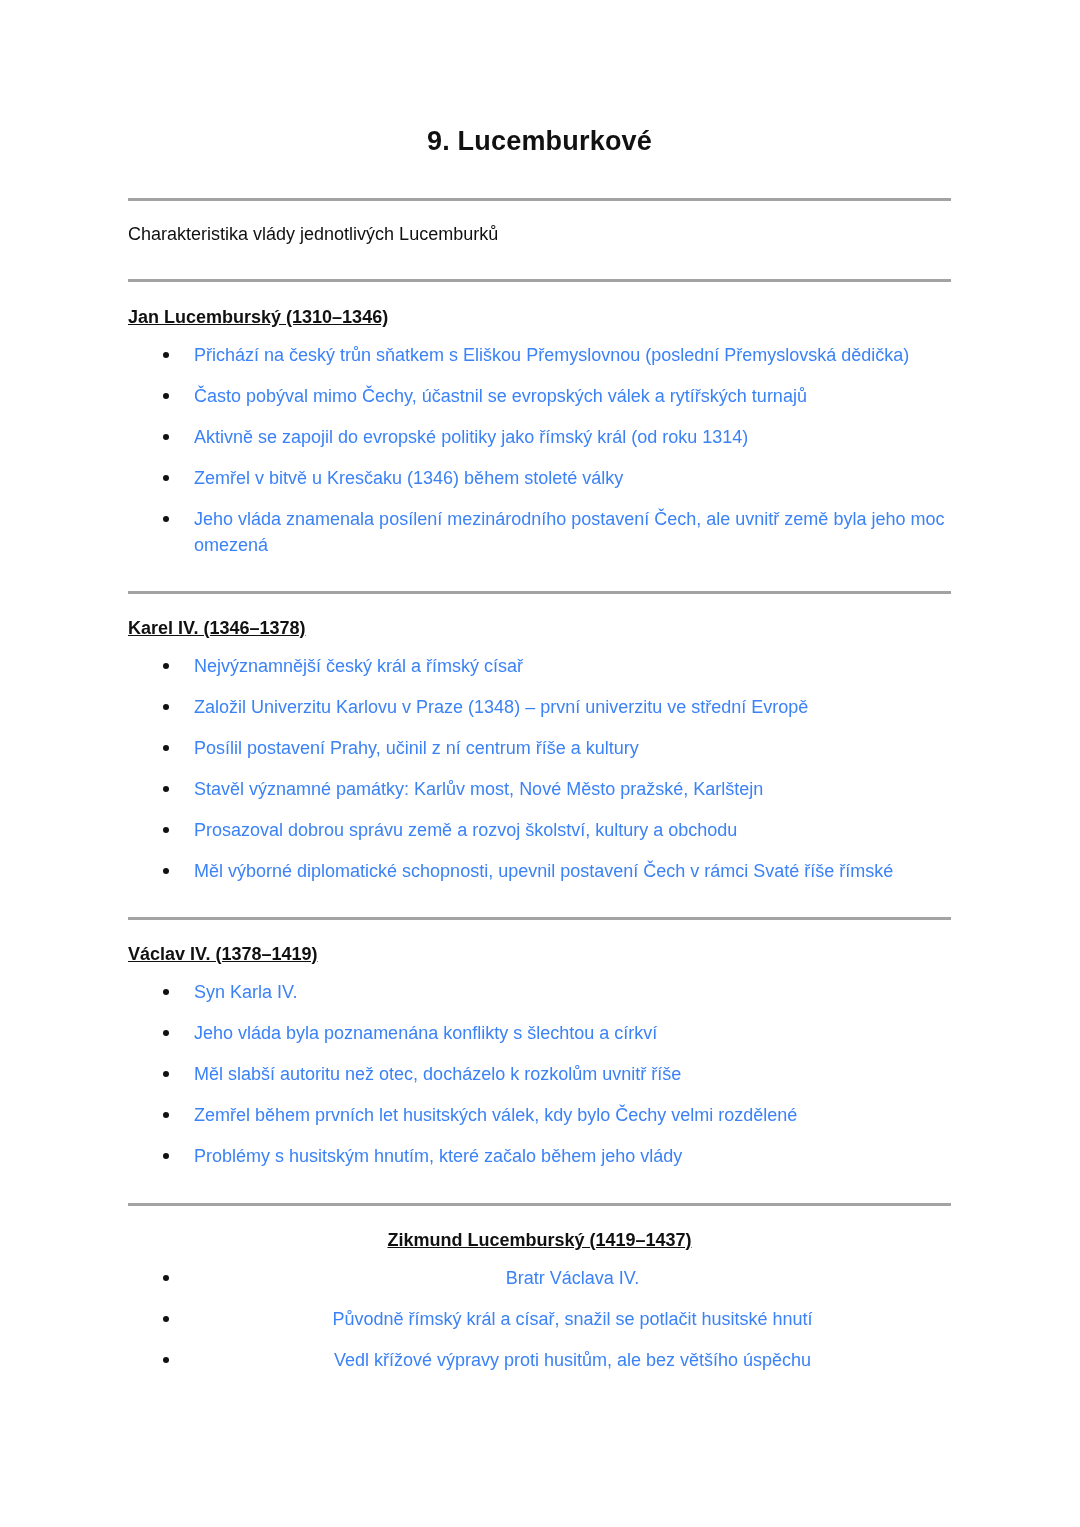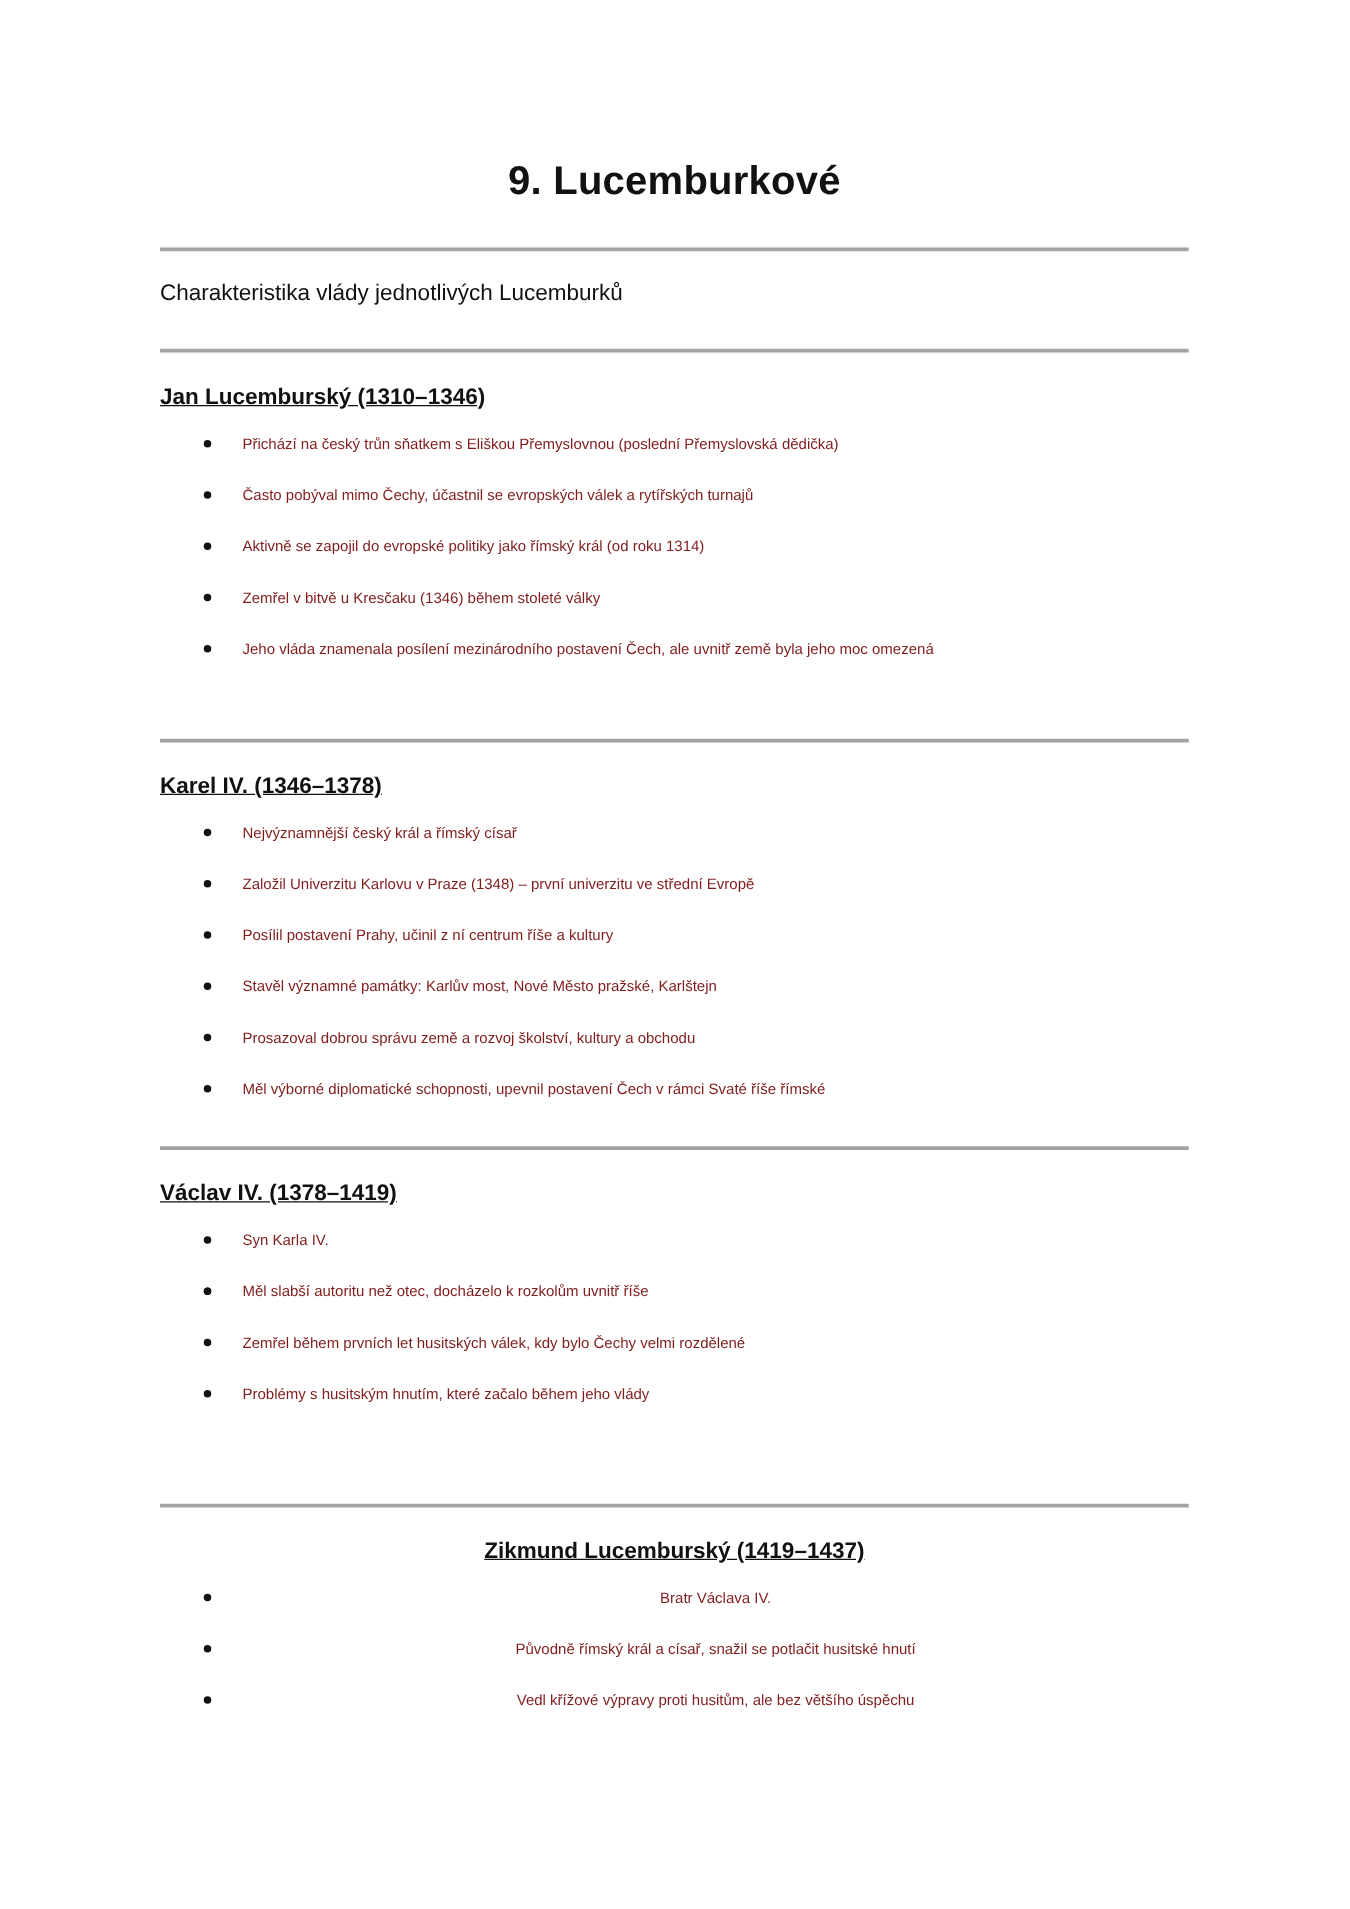"9. Lucemburkové" .title { font-size: 32px -> 27px }
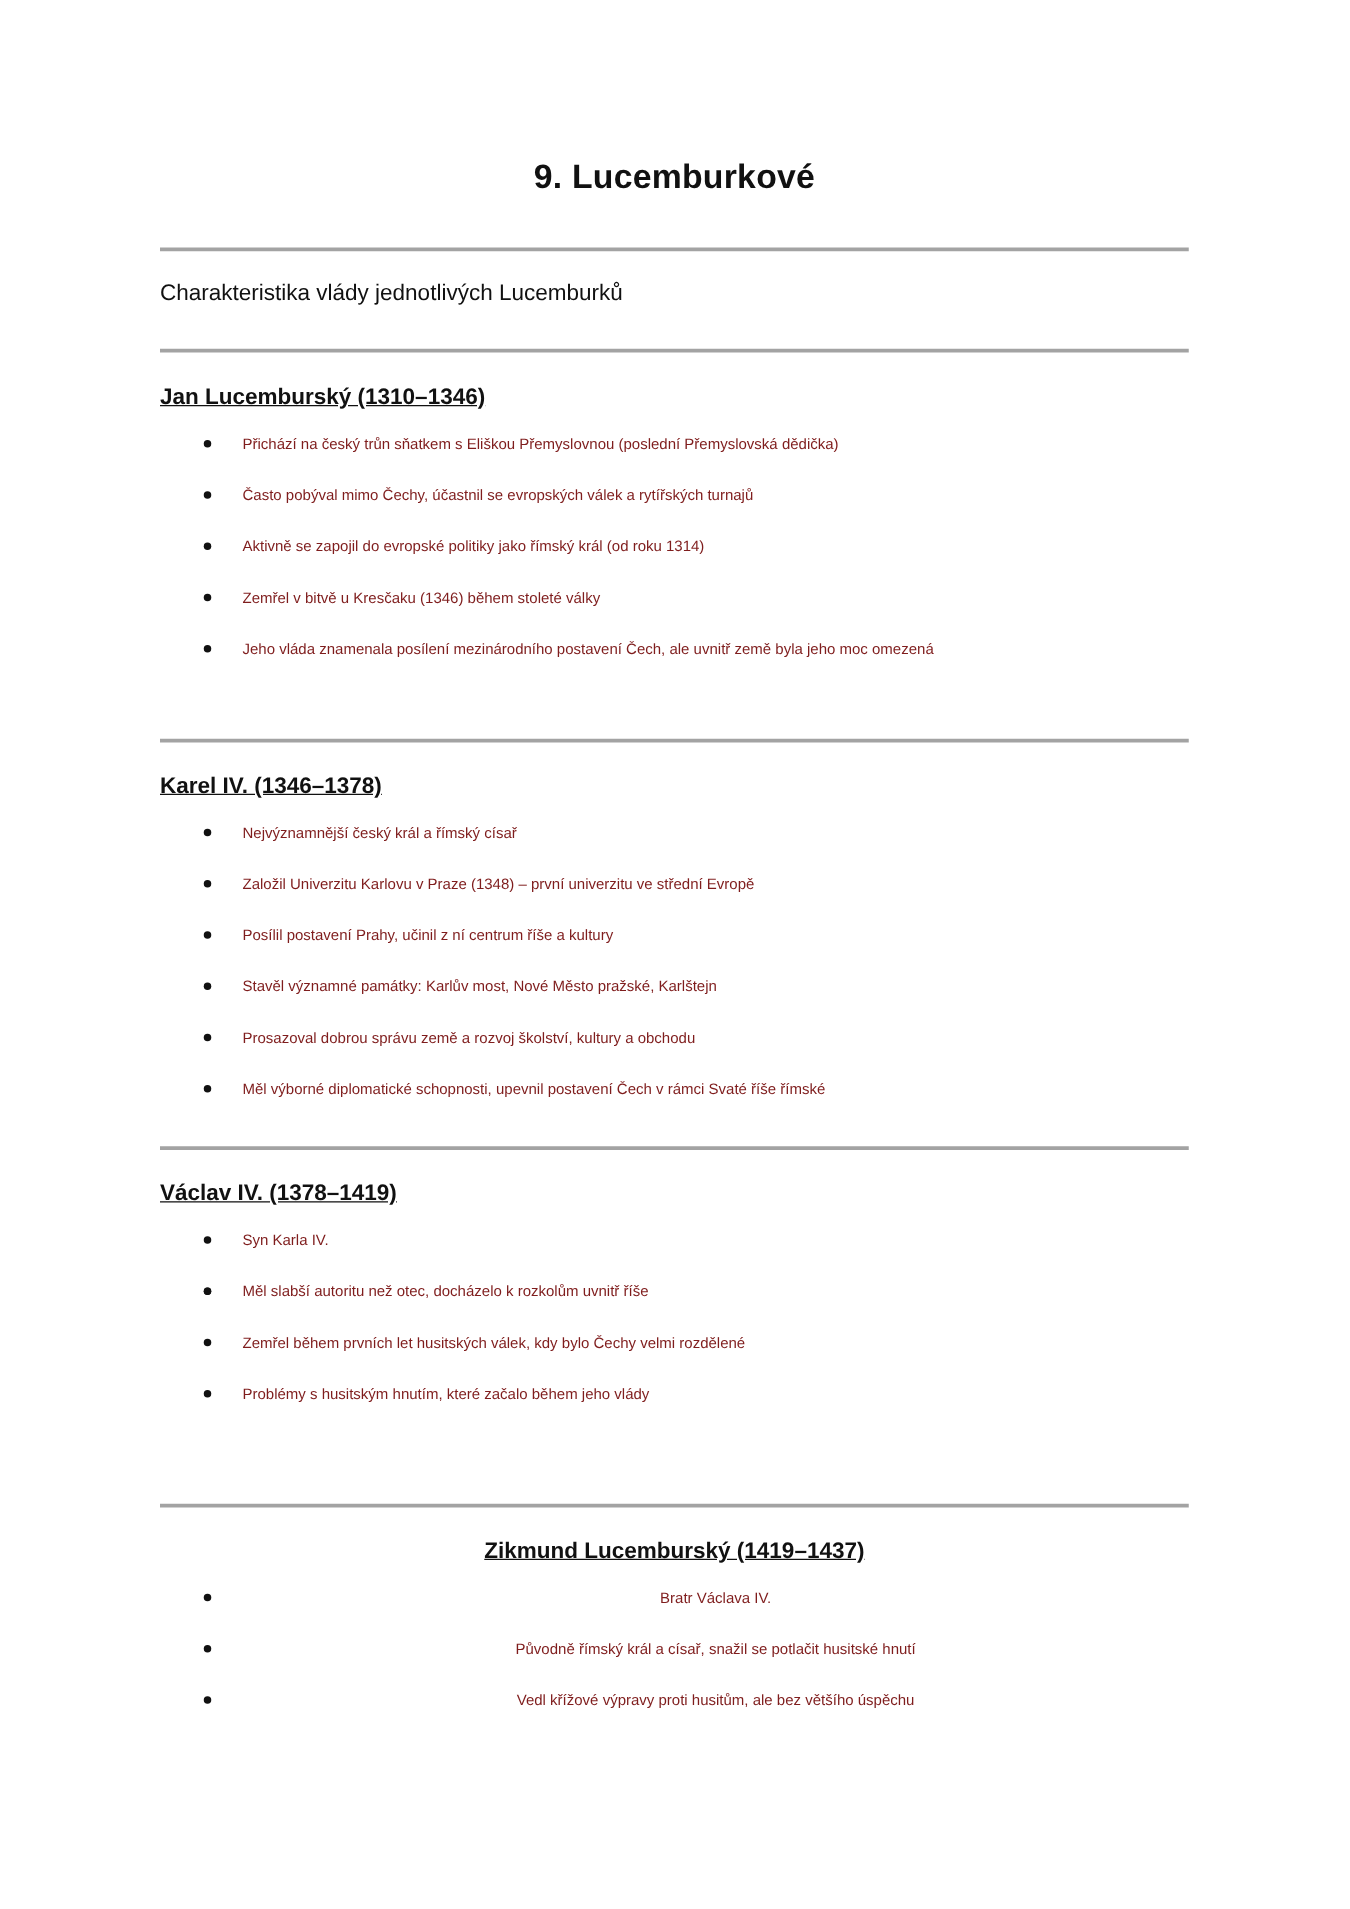"Přichází na český trůn sňatkem" .bullet { color: #7f1d1d -> #3b82f6; font-size: 12px -> 18px }
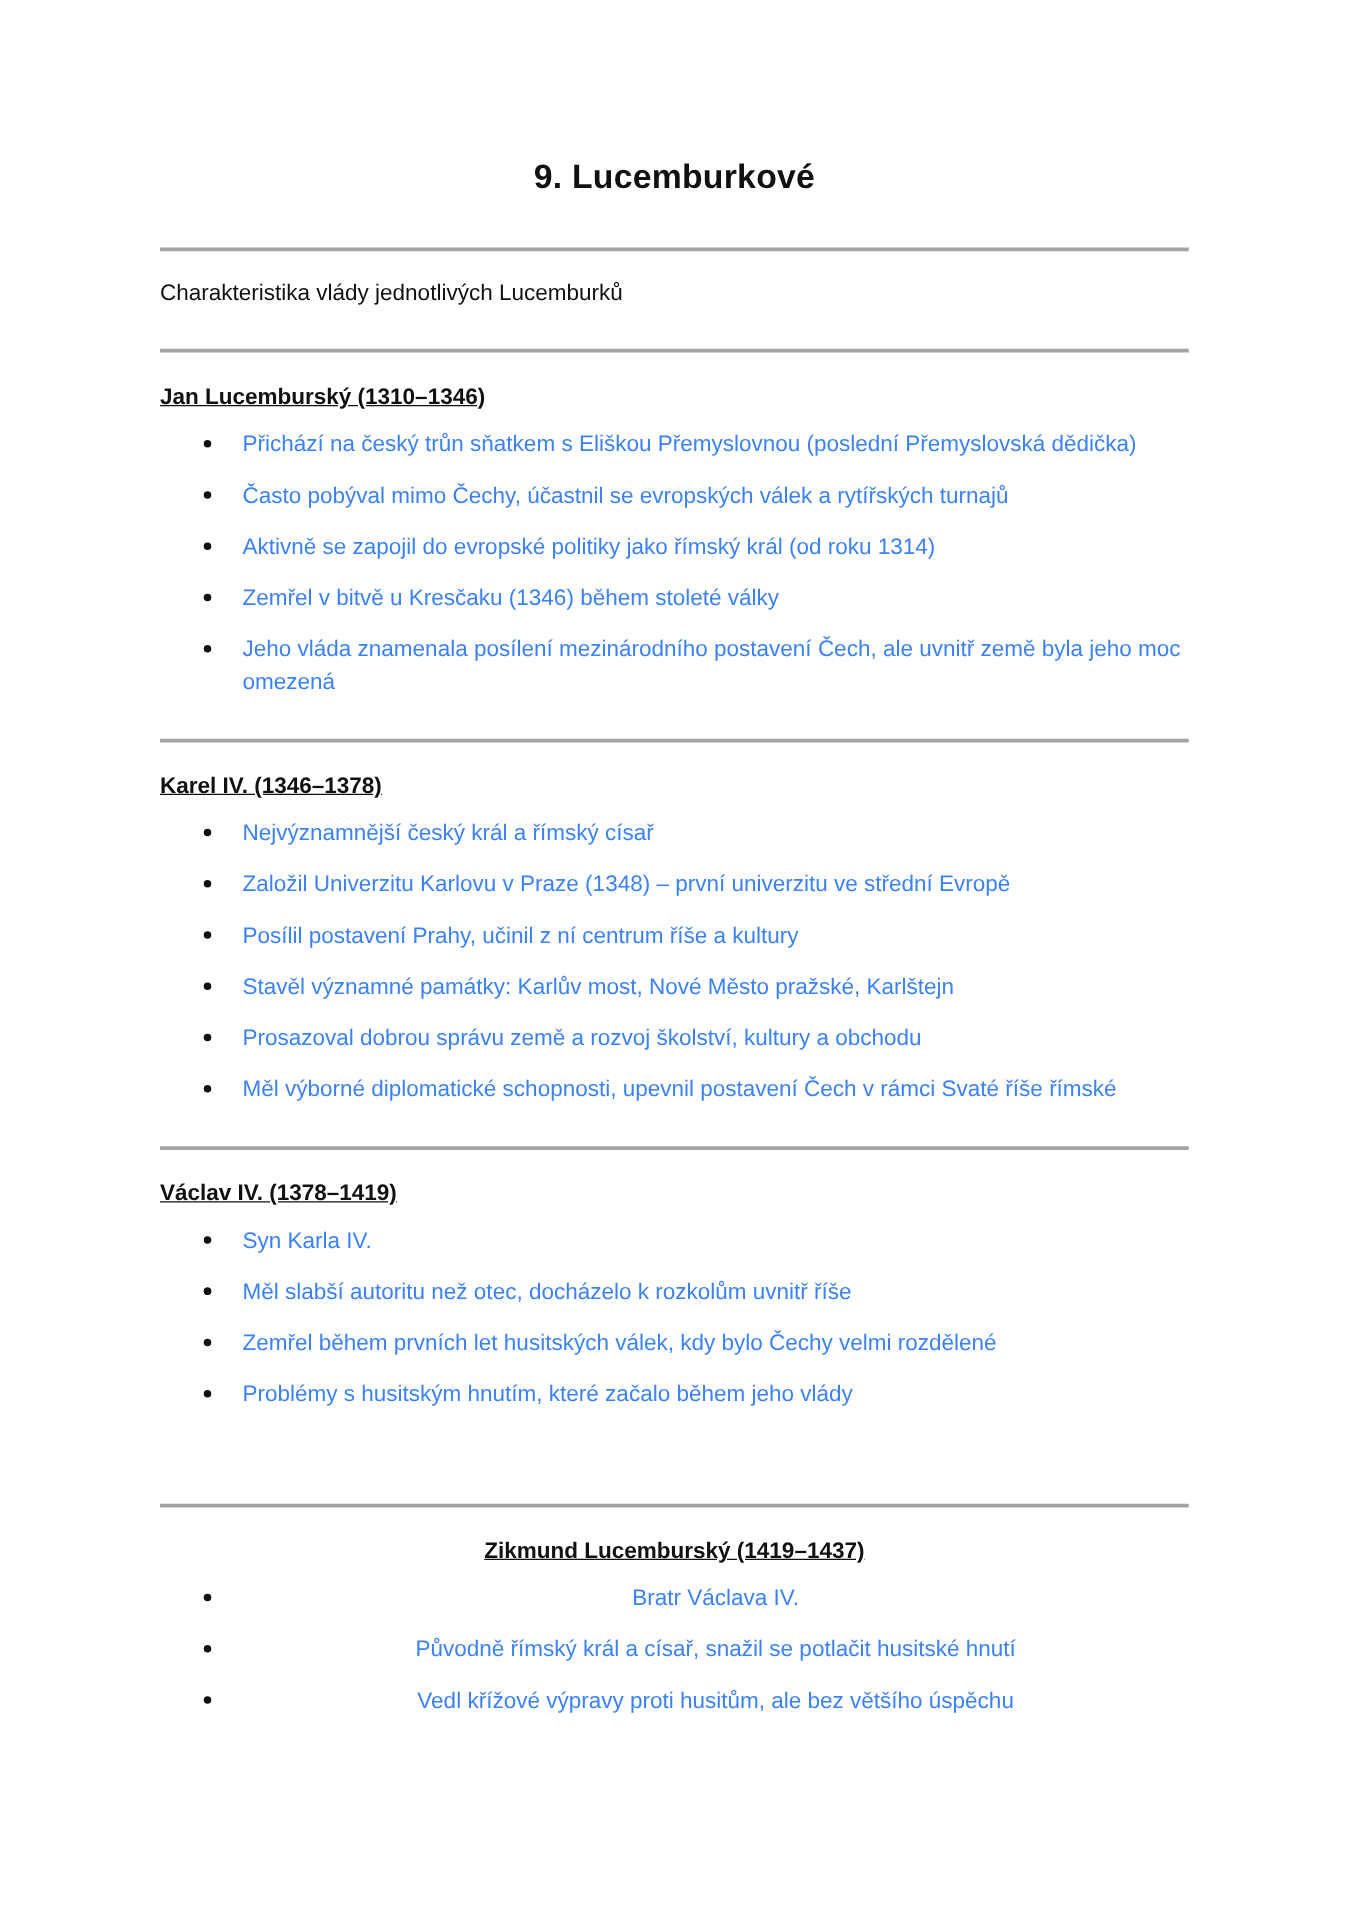"Jeho vláda byla poznamenána konflikty" span { html: none -> <span>Jeho vláda byla poznamenána konflikty s šlechtou a církví</span> }
